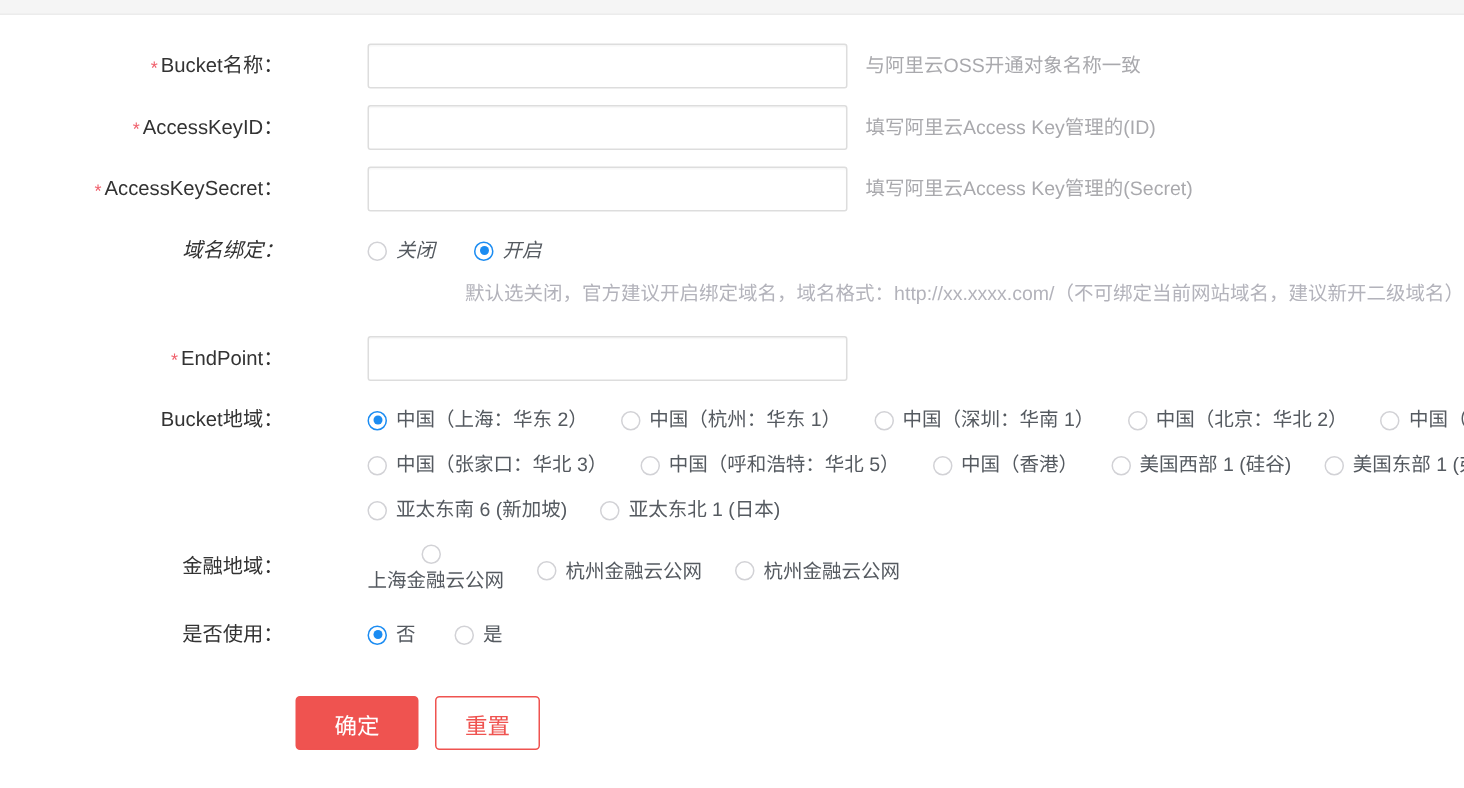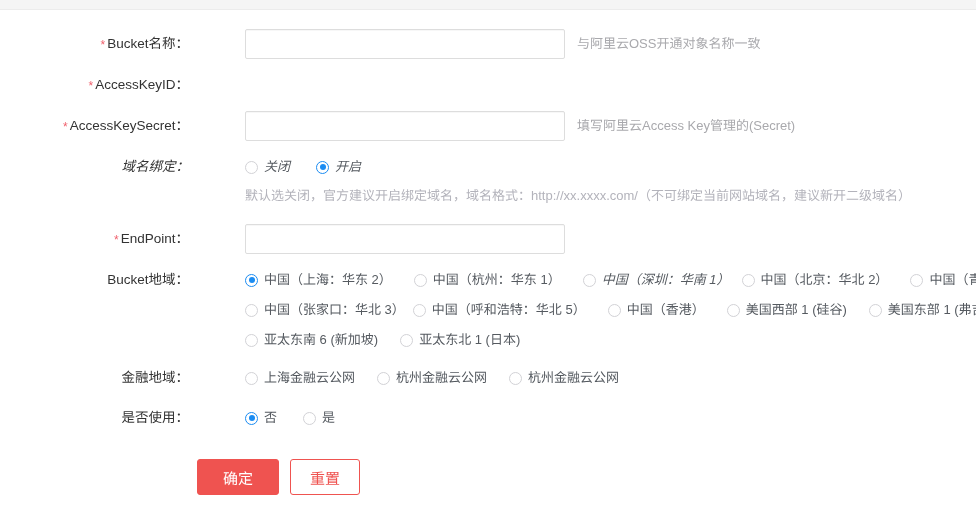"填写阿里云Access Key管理的(ID)" div.field-col { html: none -> <div> <input> <span>填写阿里云Access Key管理的(ID)</span> </div> }
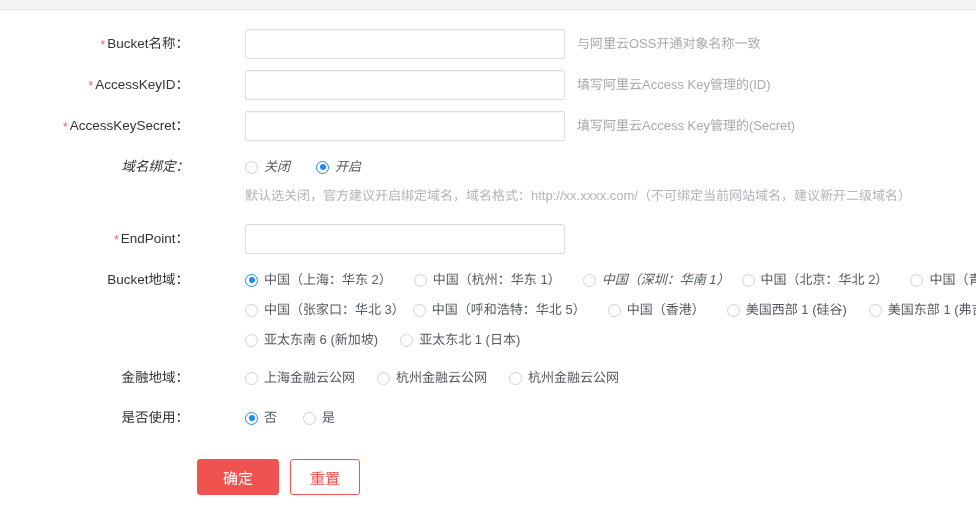"默认选关闭，官方建议开启绑定域名，域名格式：http://xx.xxxx.com" .hint-block { text-align: none -> right }
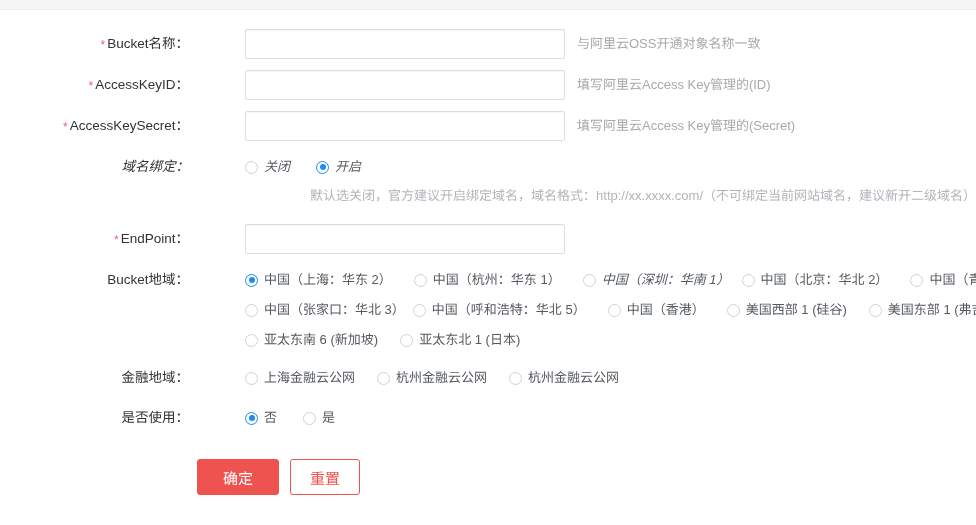"中国（深圳：华南 1）" label.radio { font-style: italic -> none; margin-right: 12px -> 22px }
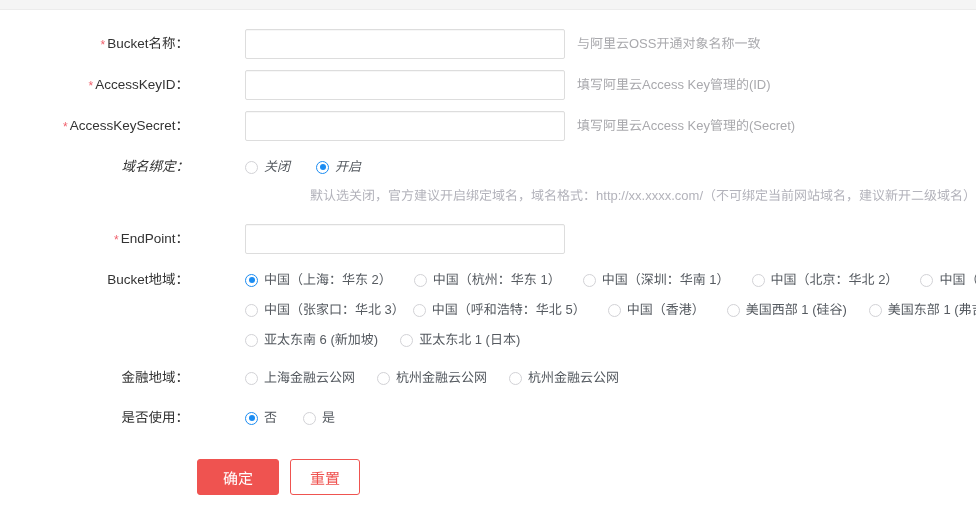"中国（张家口：华北 3）" label.radio { margin-right: 8px -> 22px }
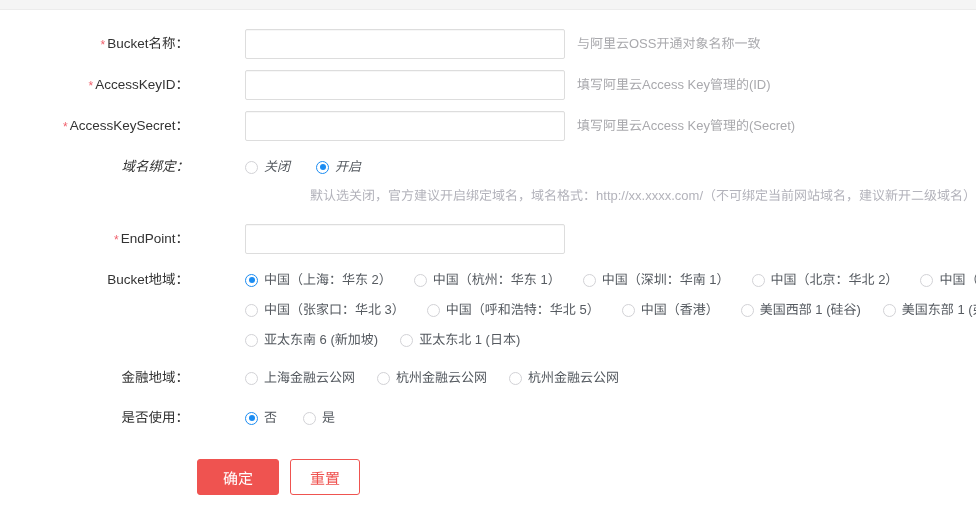"上海金融云公网" label.radio { flex-direction: none -> column }
